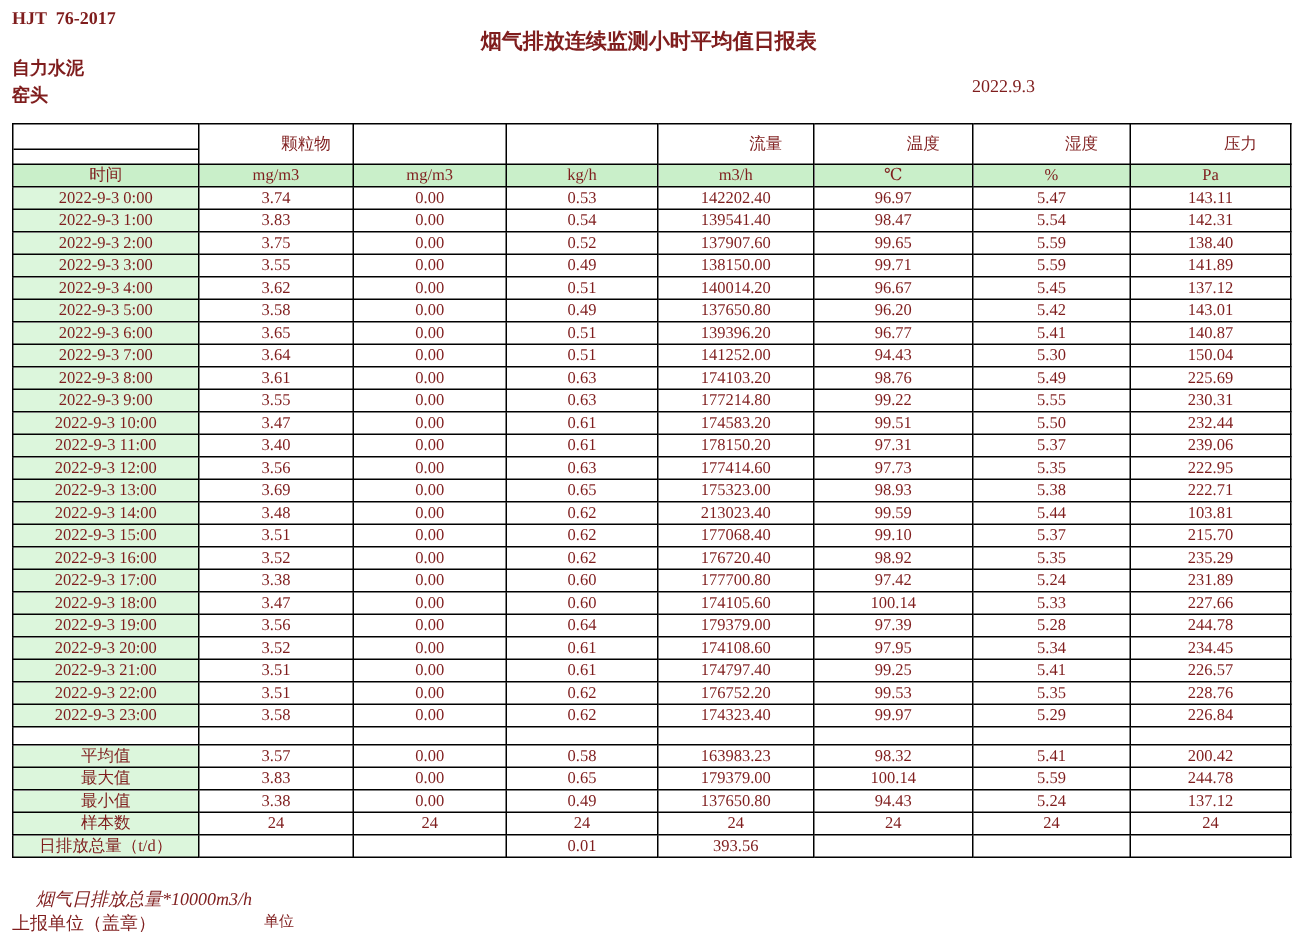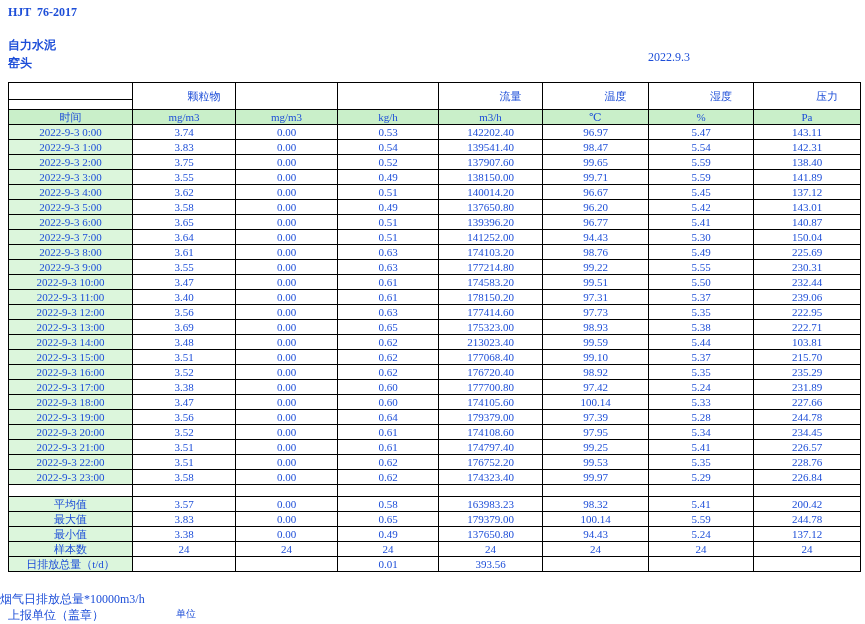"HJT 76-2017" .page { color: #1d4ed8 -> #7f1d1d }
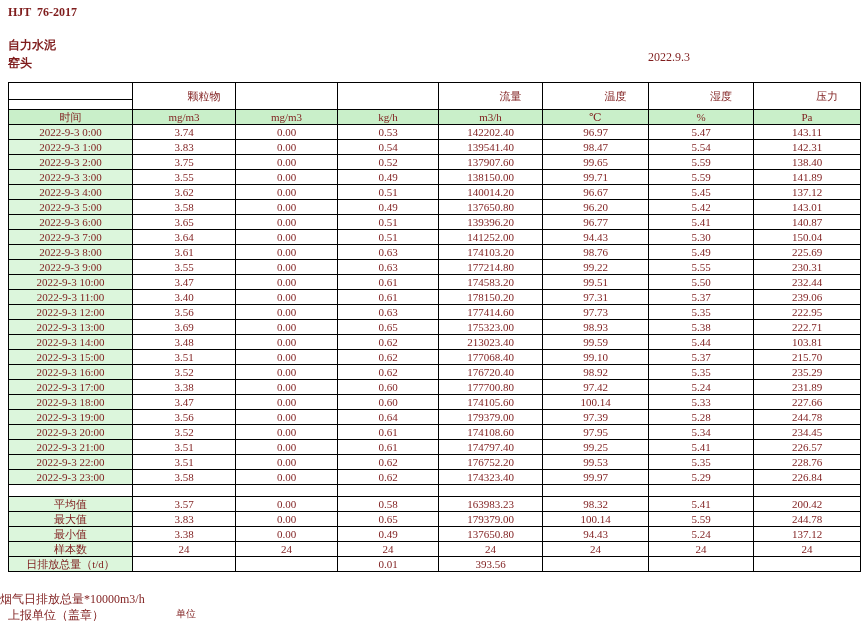"烟气排放连续监测小时平均值日报表" div.title { html: none -> <div>烟气排放连续监测小时平均值日报表</div> }
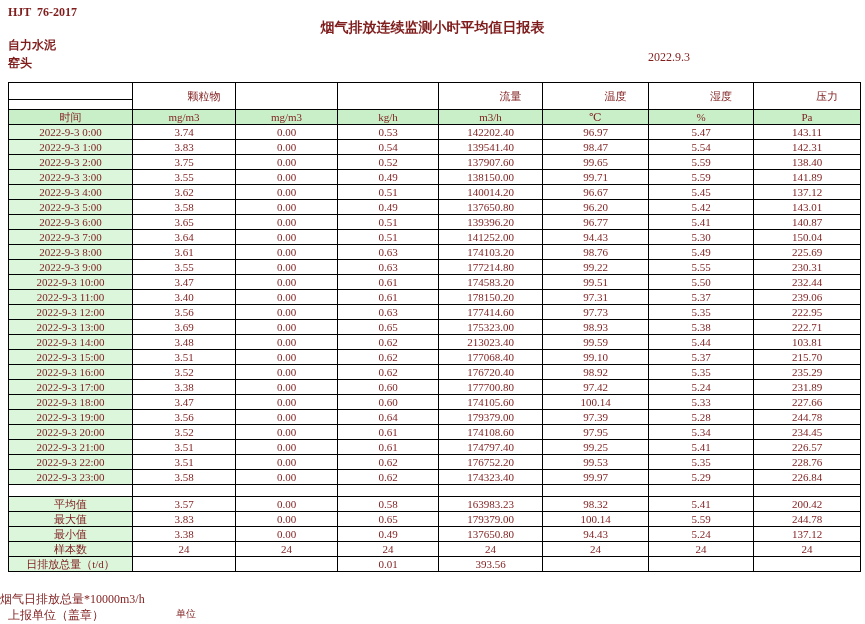"烟气日排放总量*10000m3/h" .note { font-style: none -> italic; left: 0 -> 24px }
